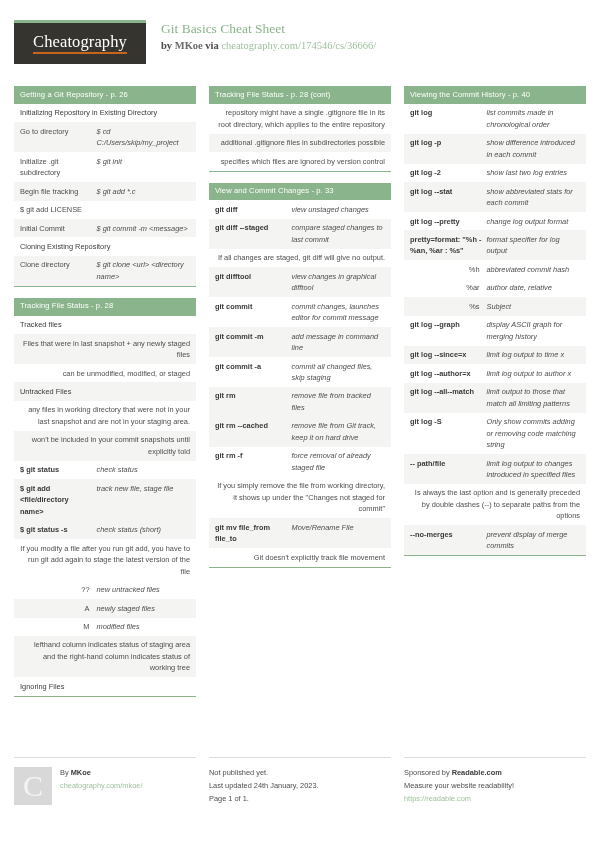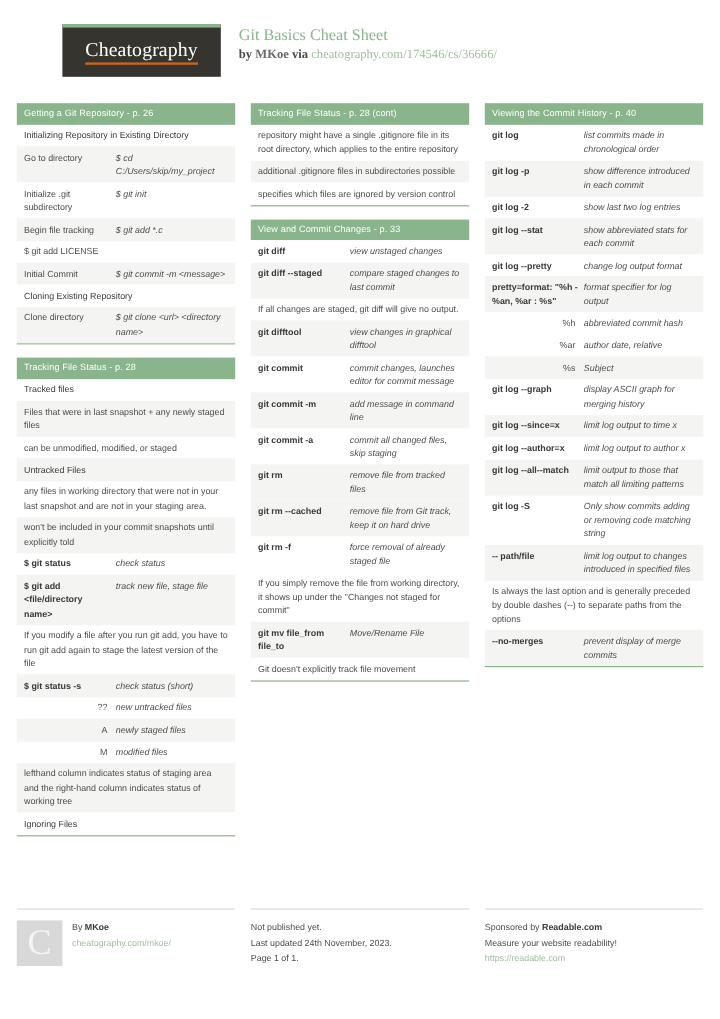"Cheatography" .logo-box { margin-left: 38px -> none }
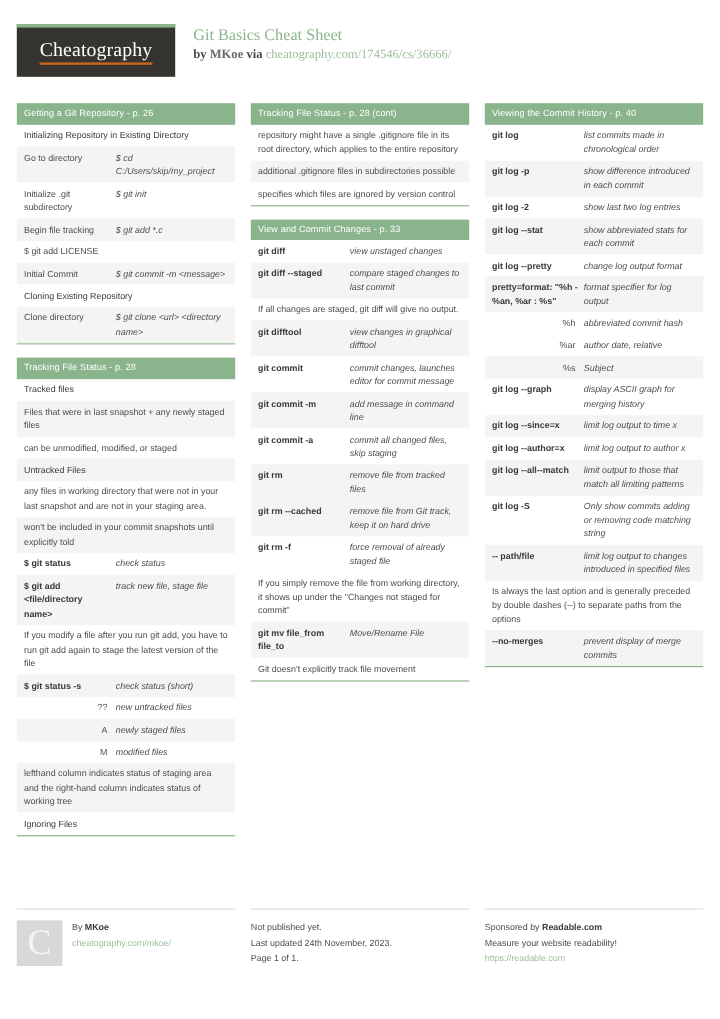"repository might have a single" .row.plain { text-align: none -> right }
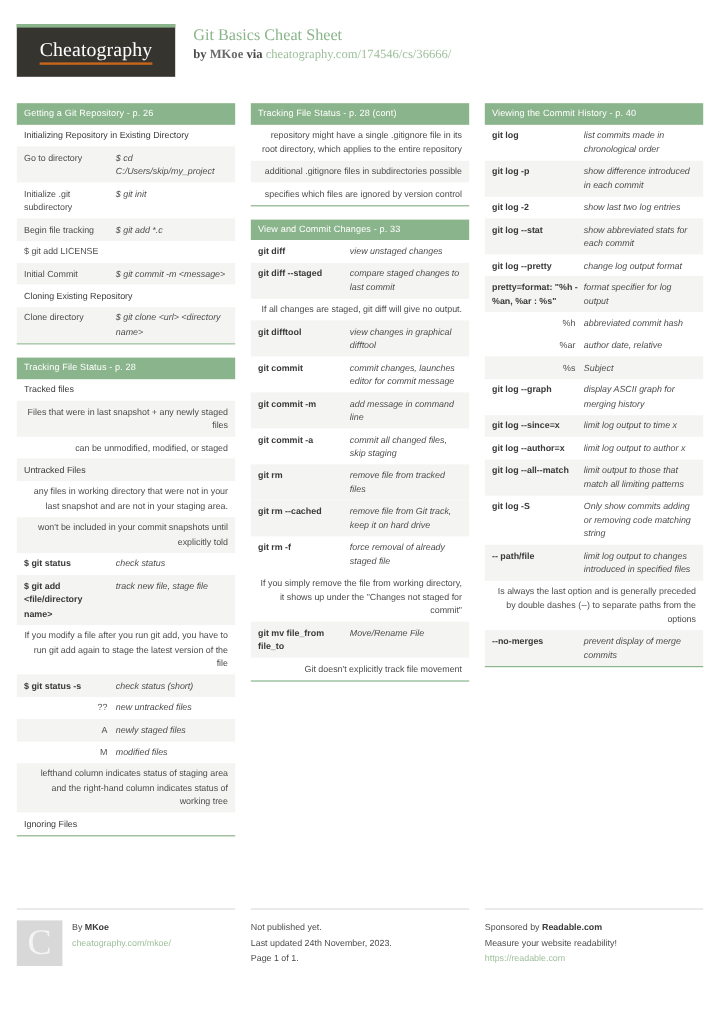"If you modify a file" div.row { order: before "$ git status -s" -> after "$ git status -s" }
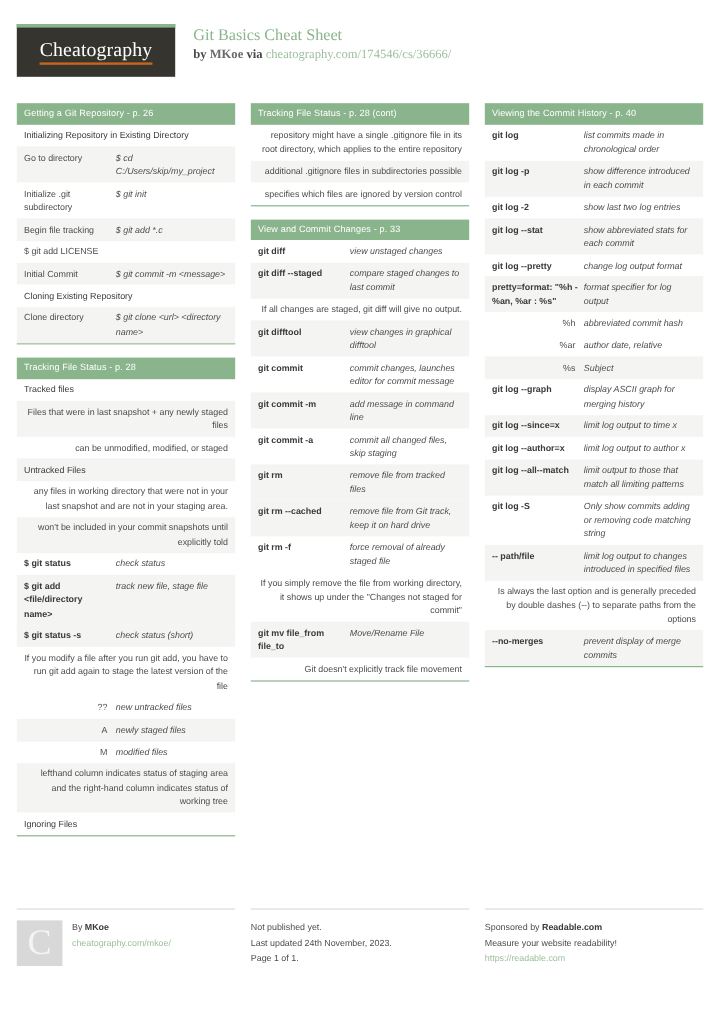"Last updated 24th November, 2023." div { text: November -> January }
